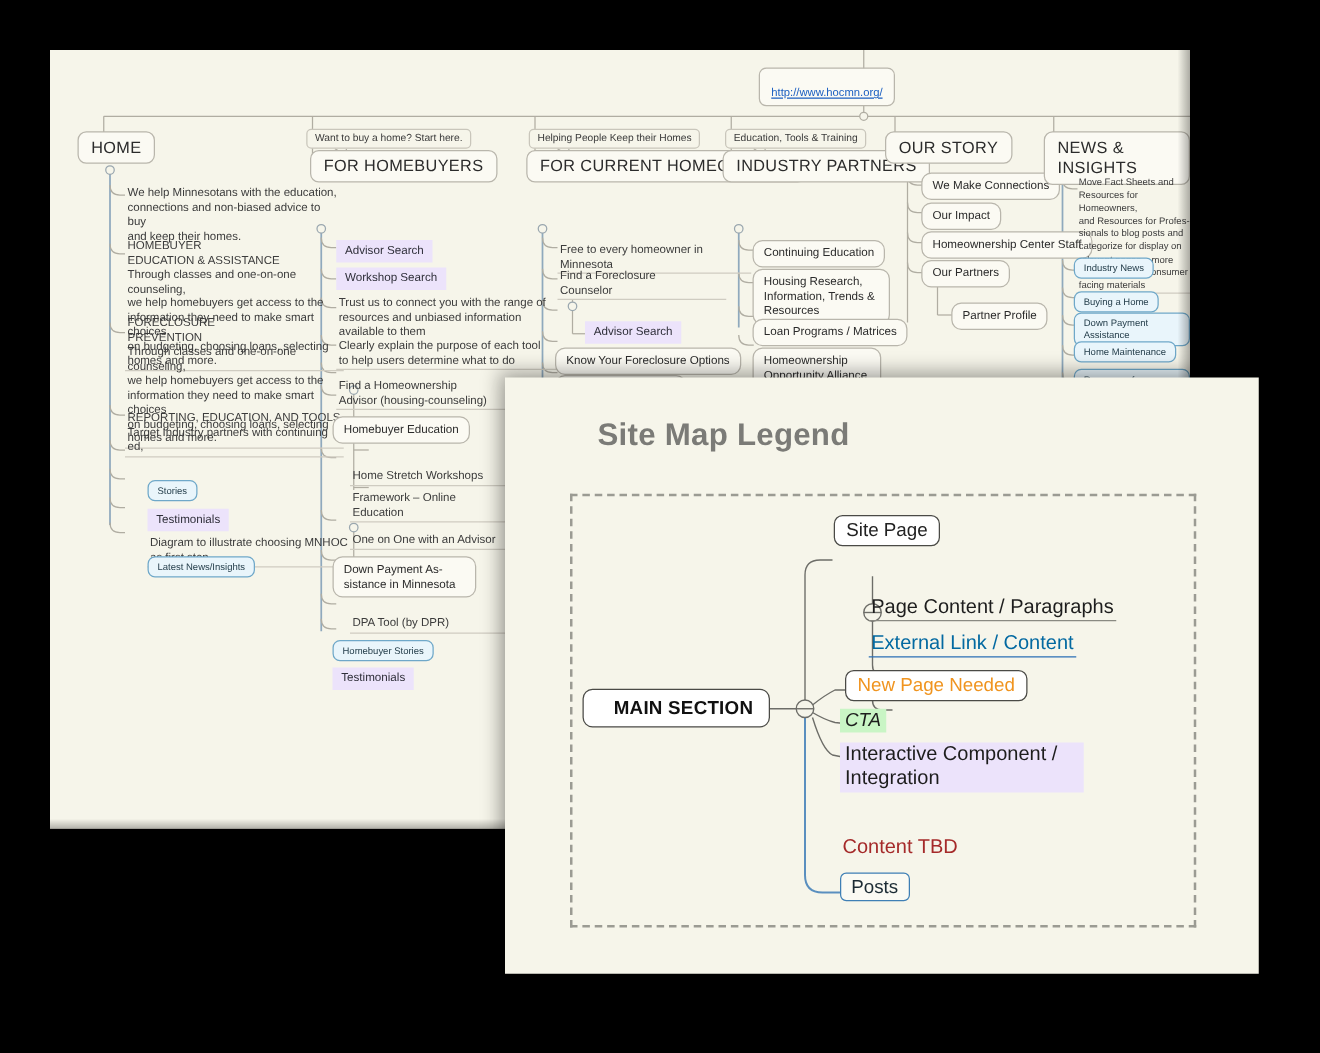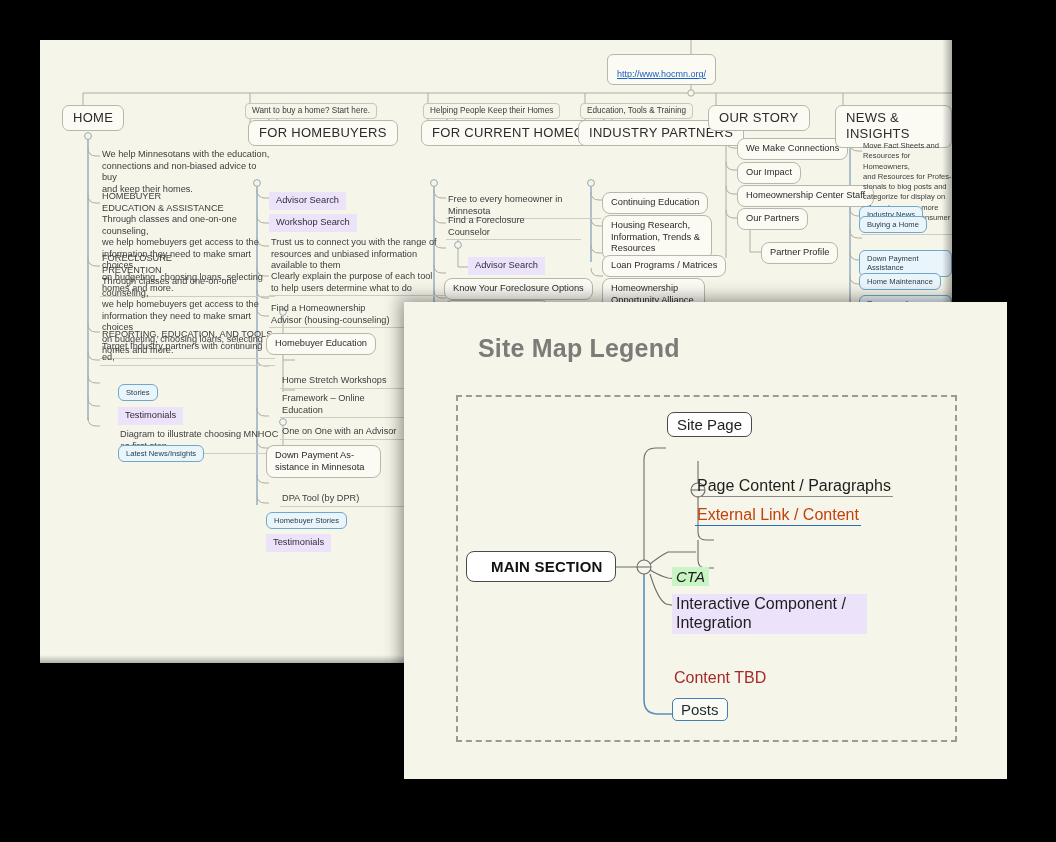"Buying a Home" div.node { top: 176px -> 193px }
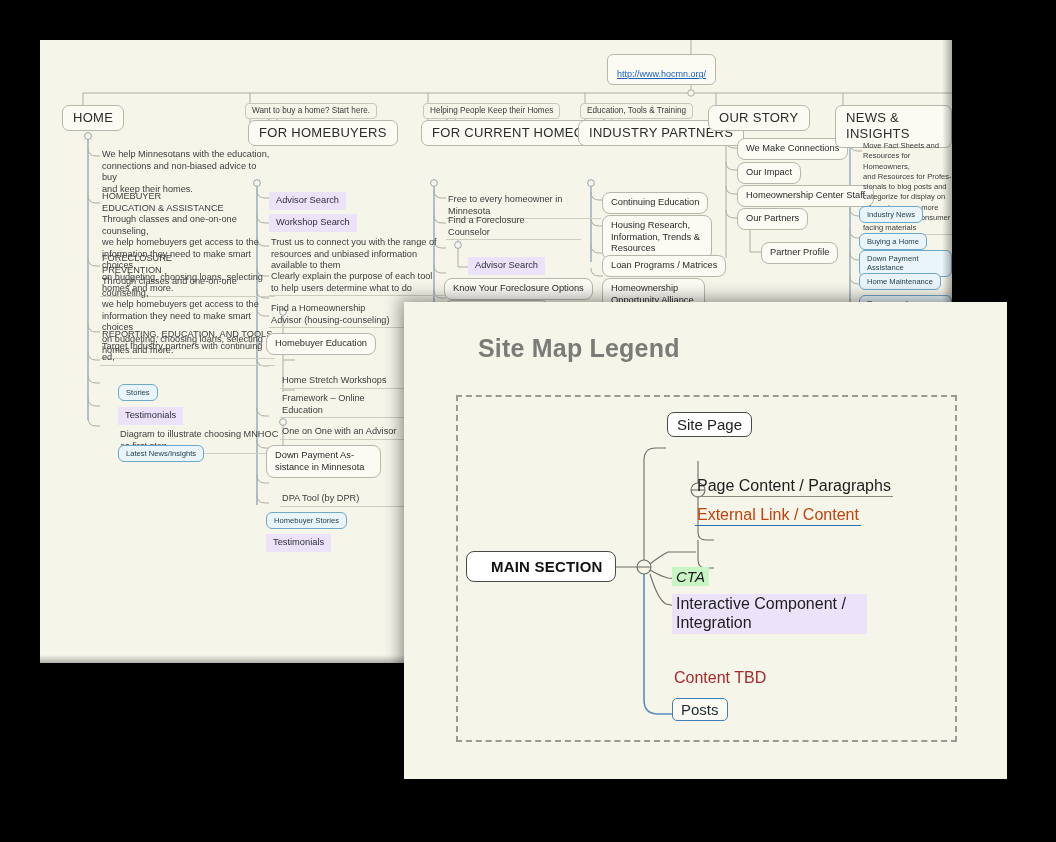"External Link / Content" .l-external { color: #c2410c -> #0369a1 }
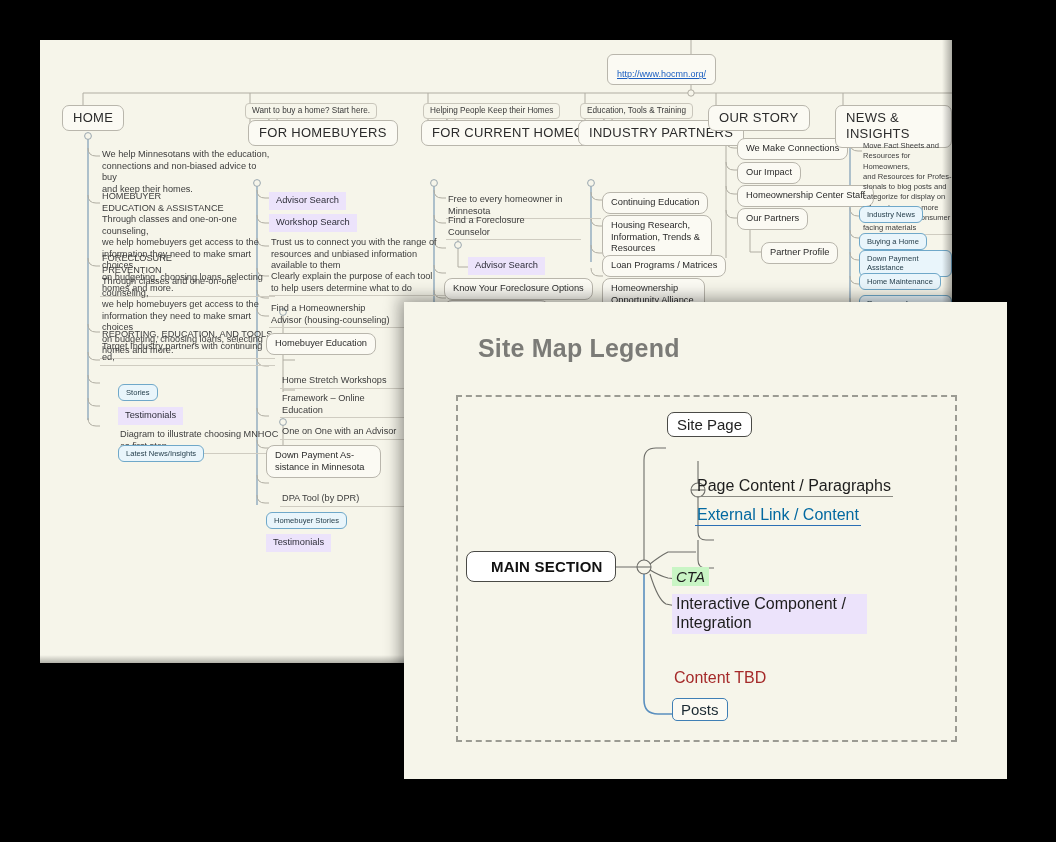"New Page Needed" div.lnode { html: none -> <div>New Page Needed</div> }
